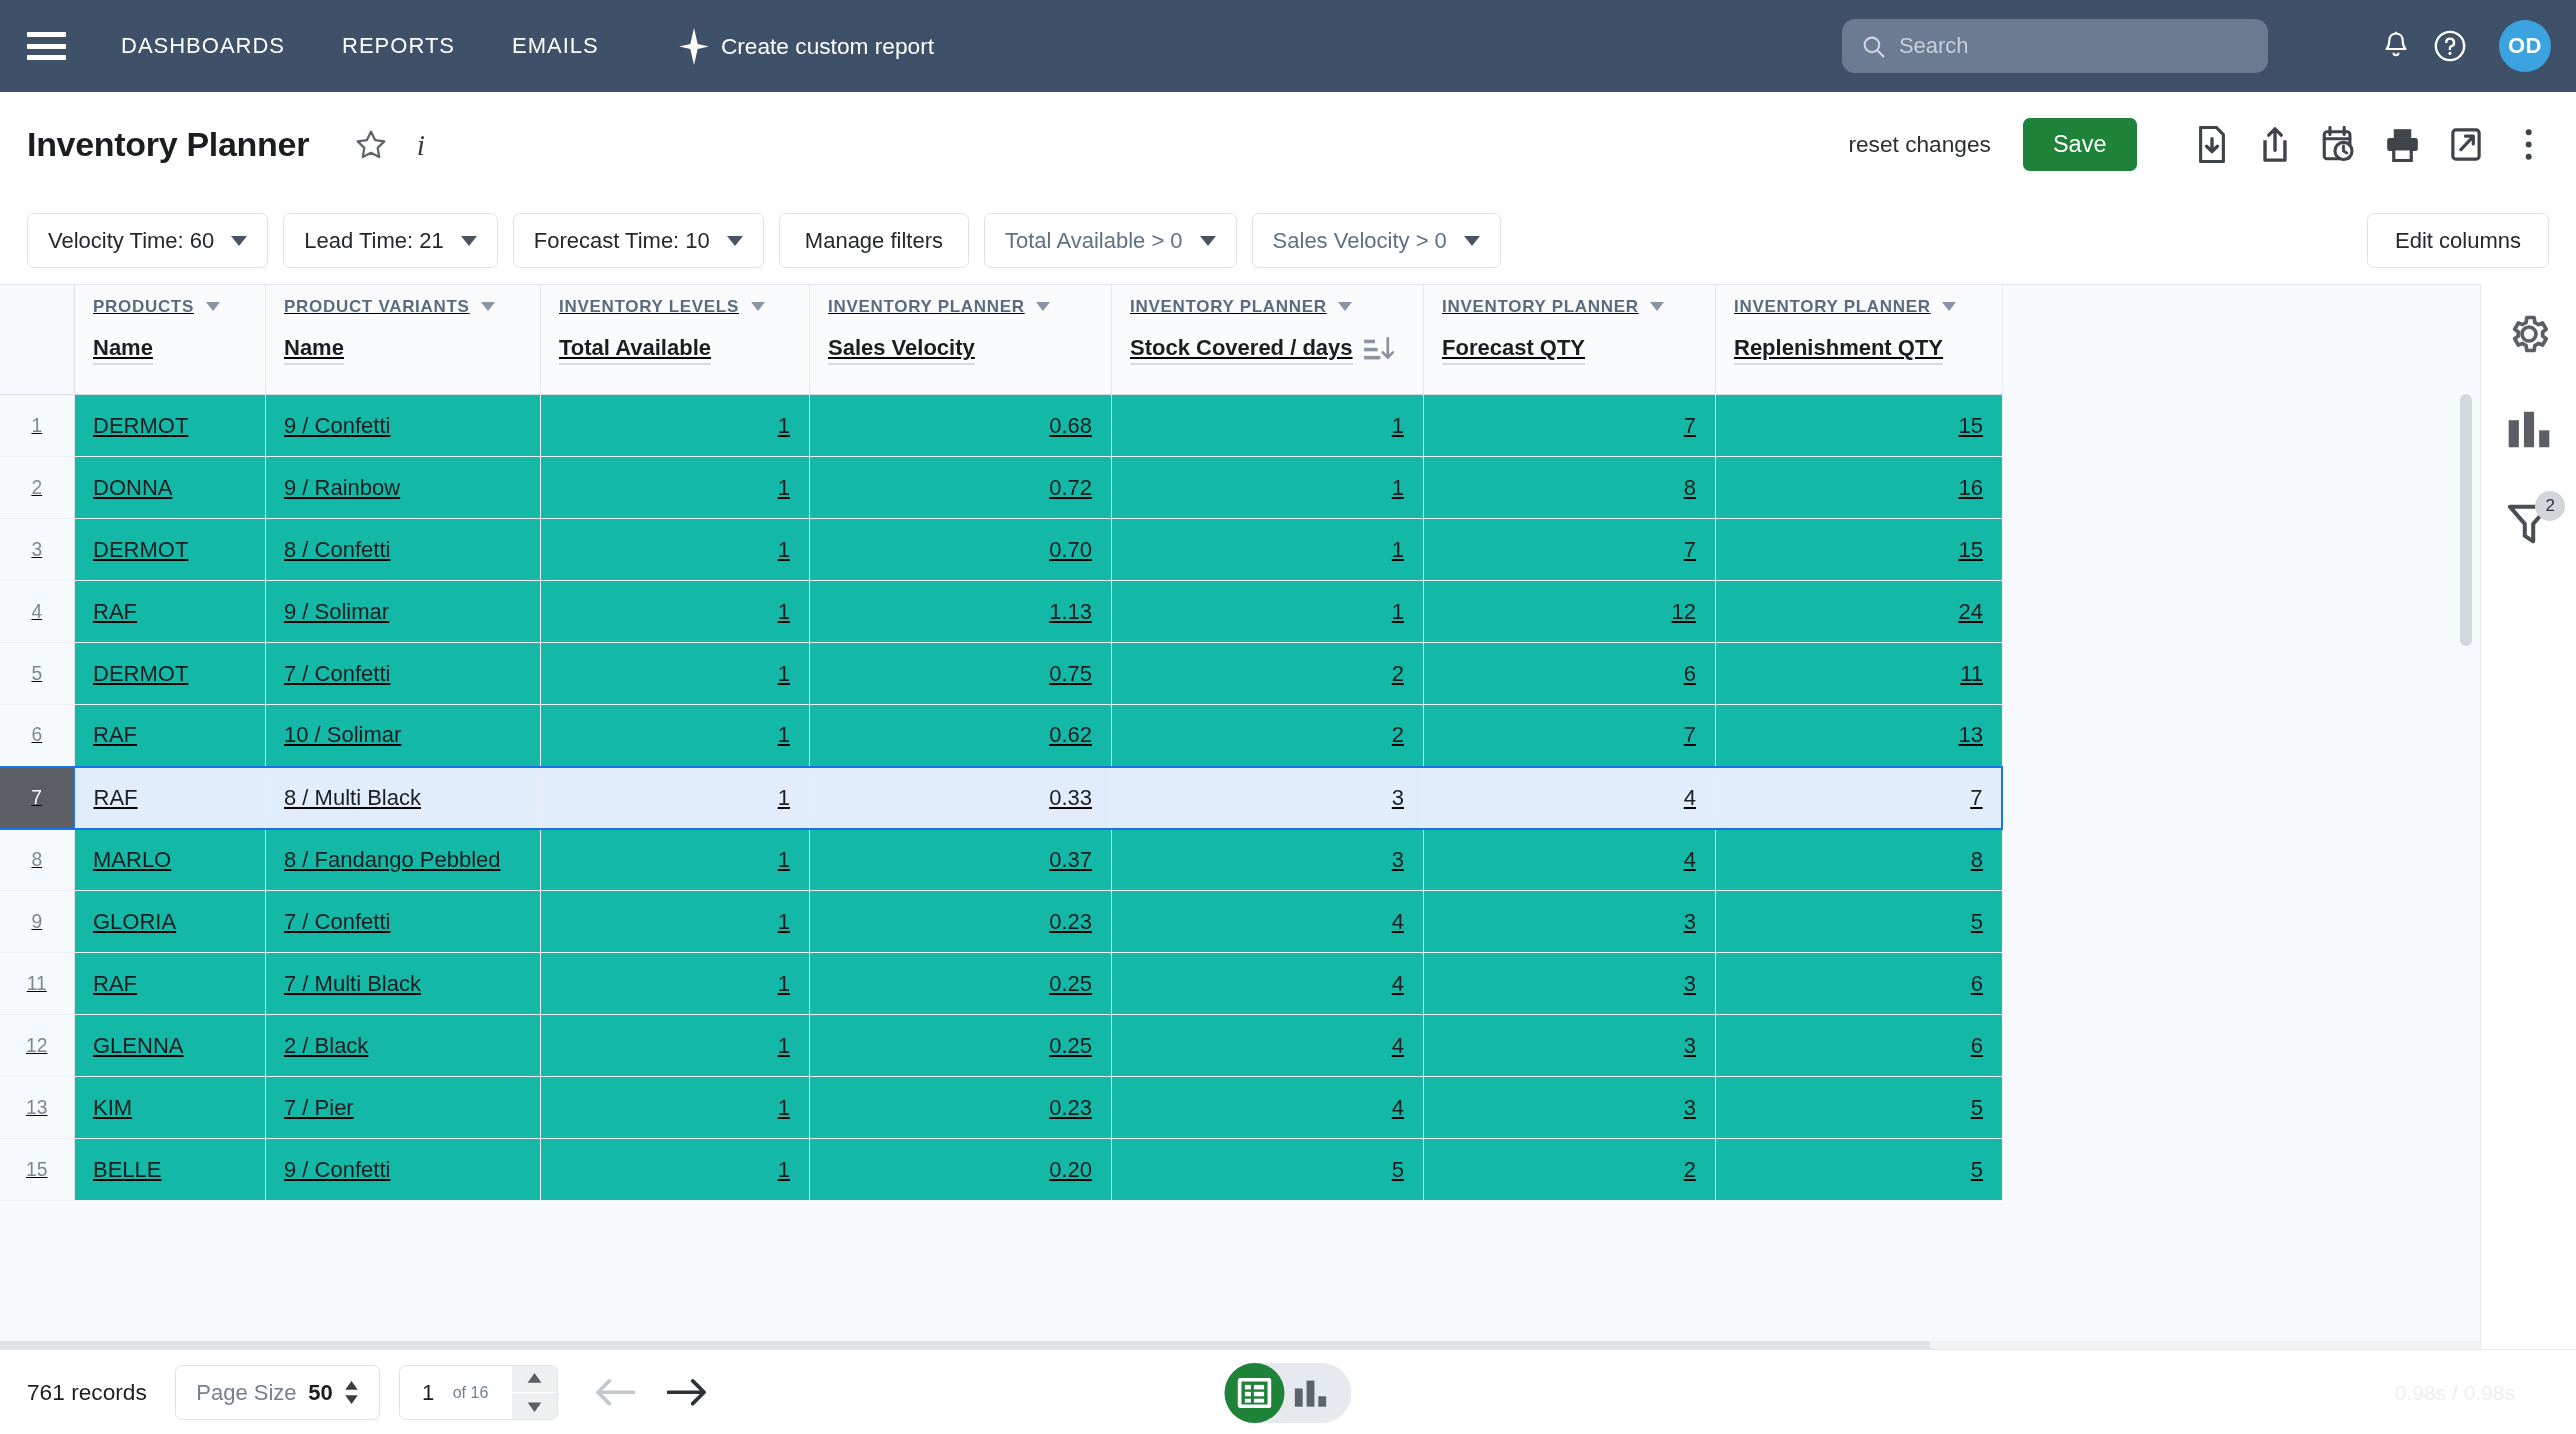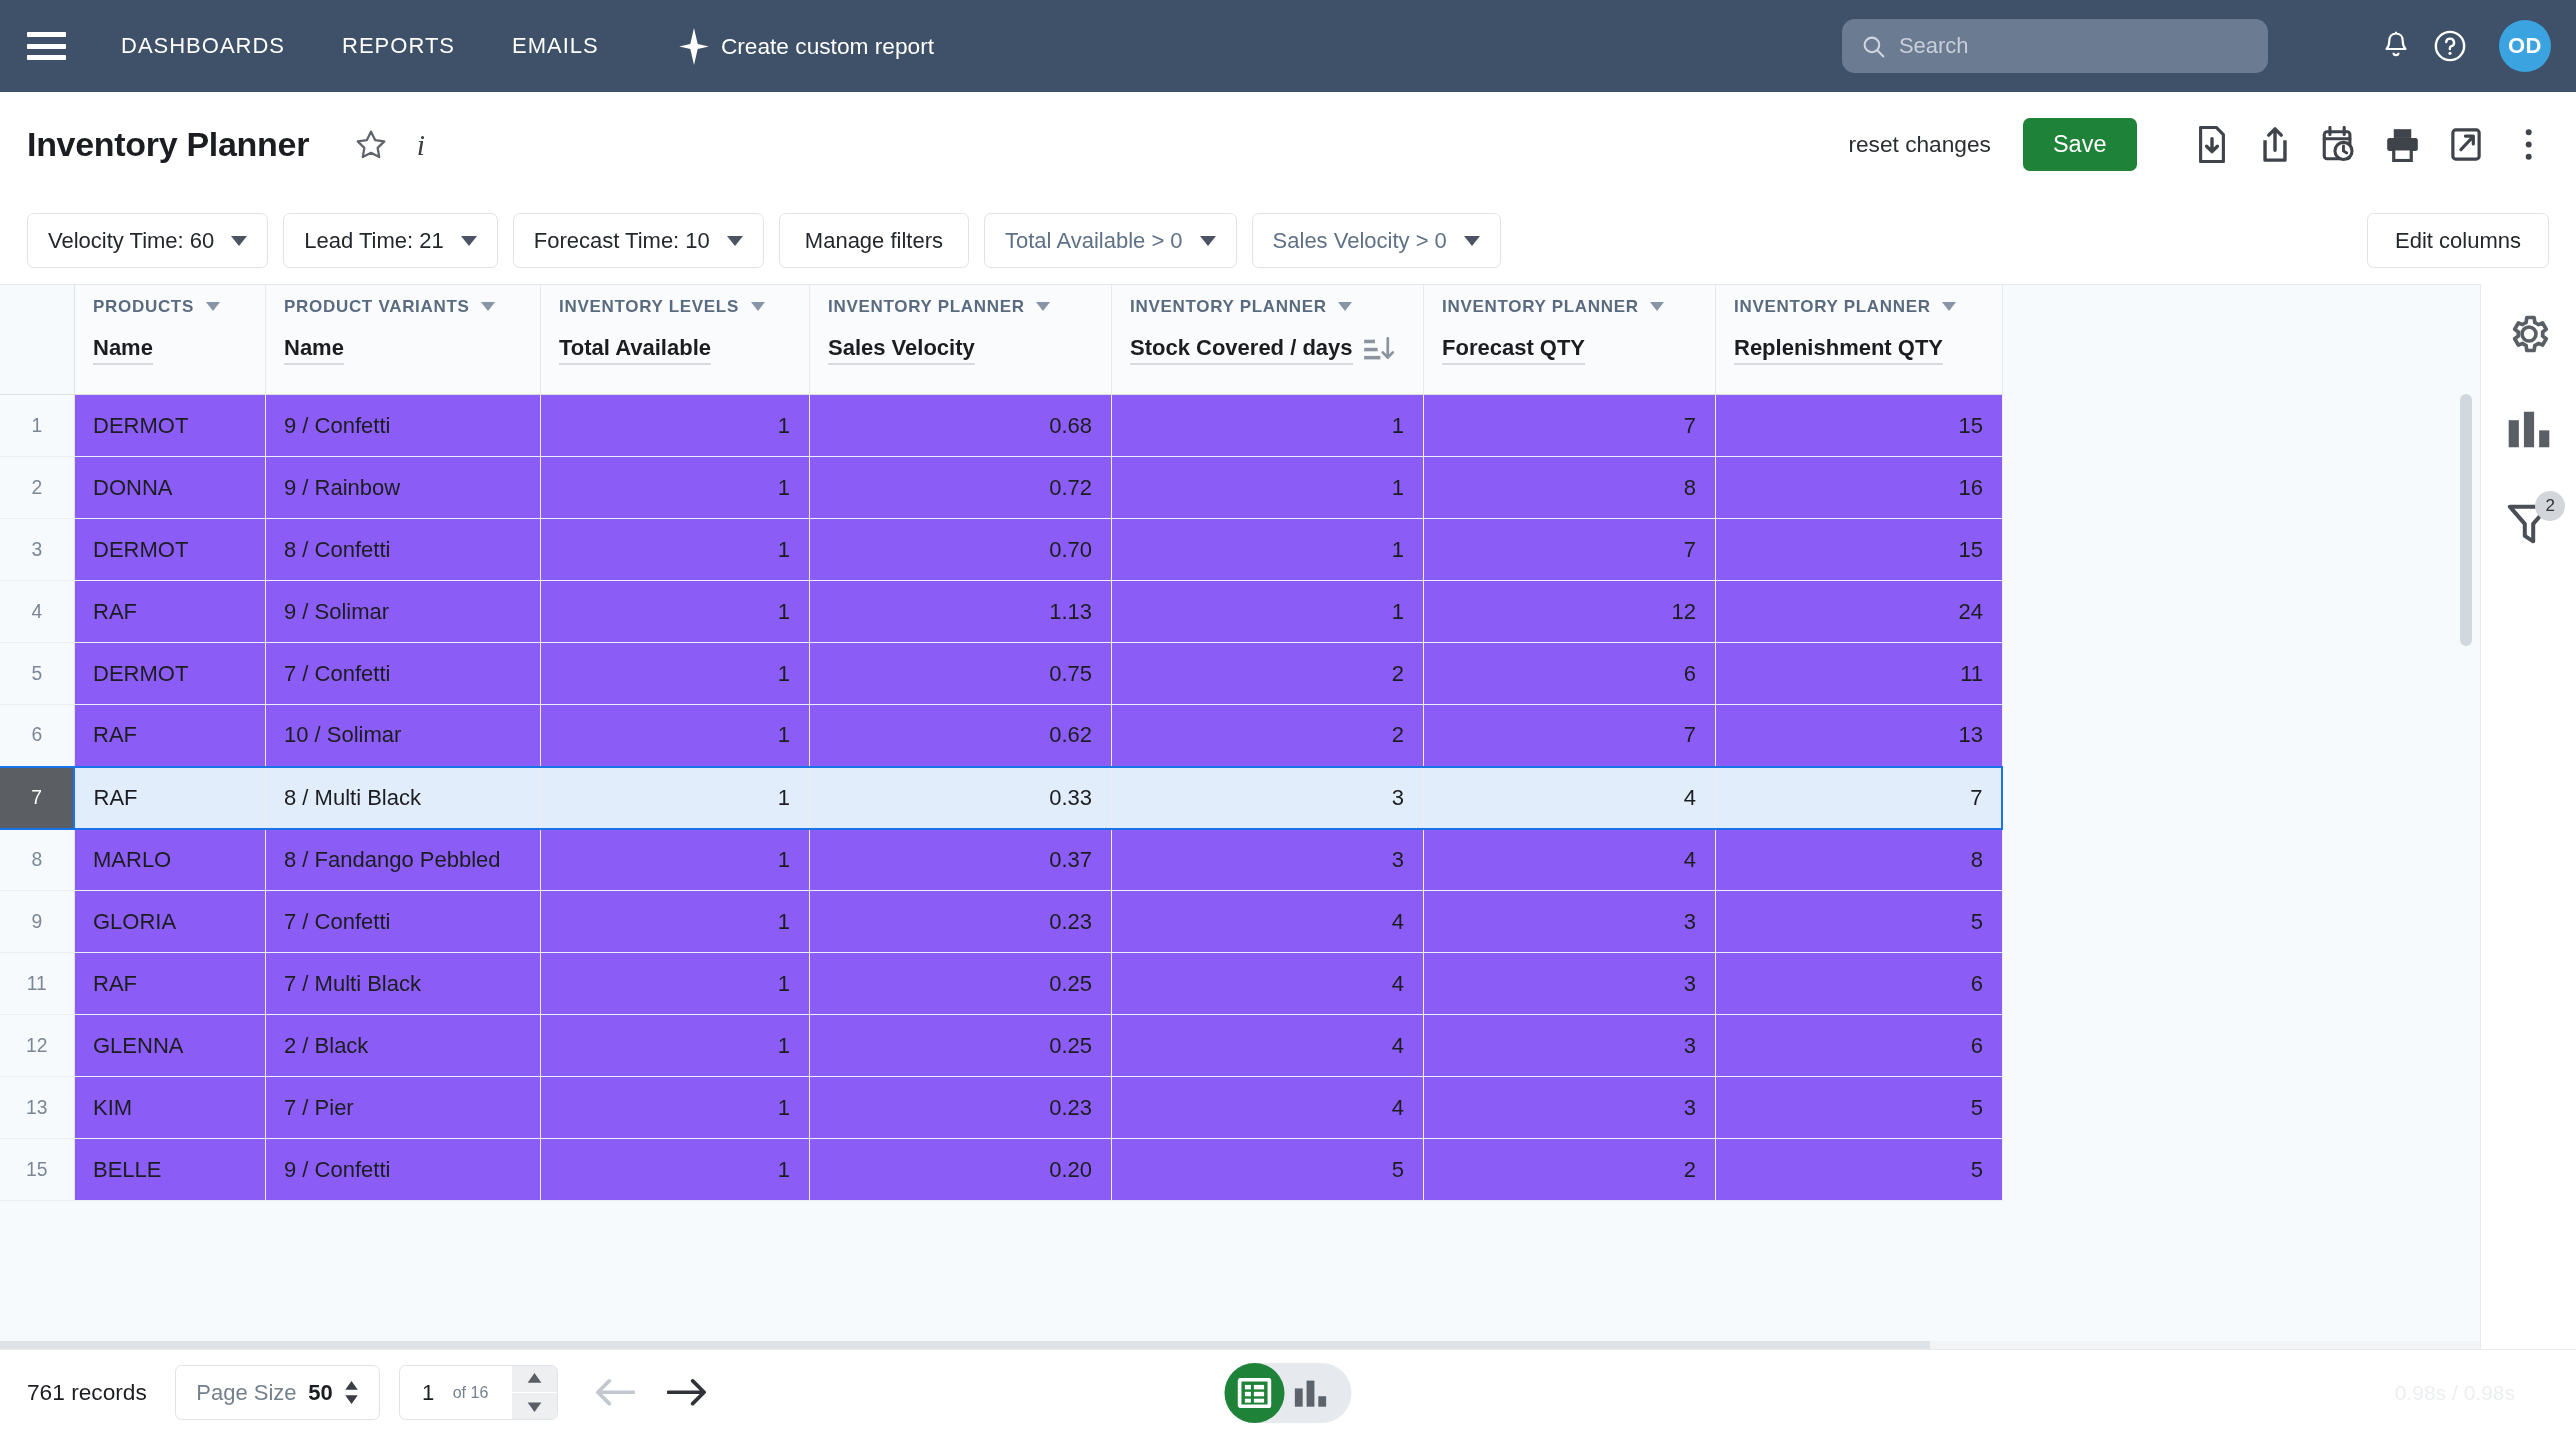"PRODUCTS" table.grid { background: #8b5cf6 -> #14b8a6; text-decoration: none -> underline }
